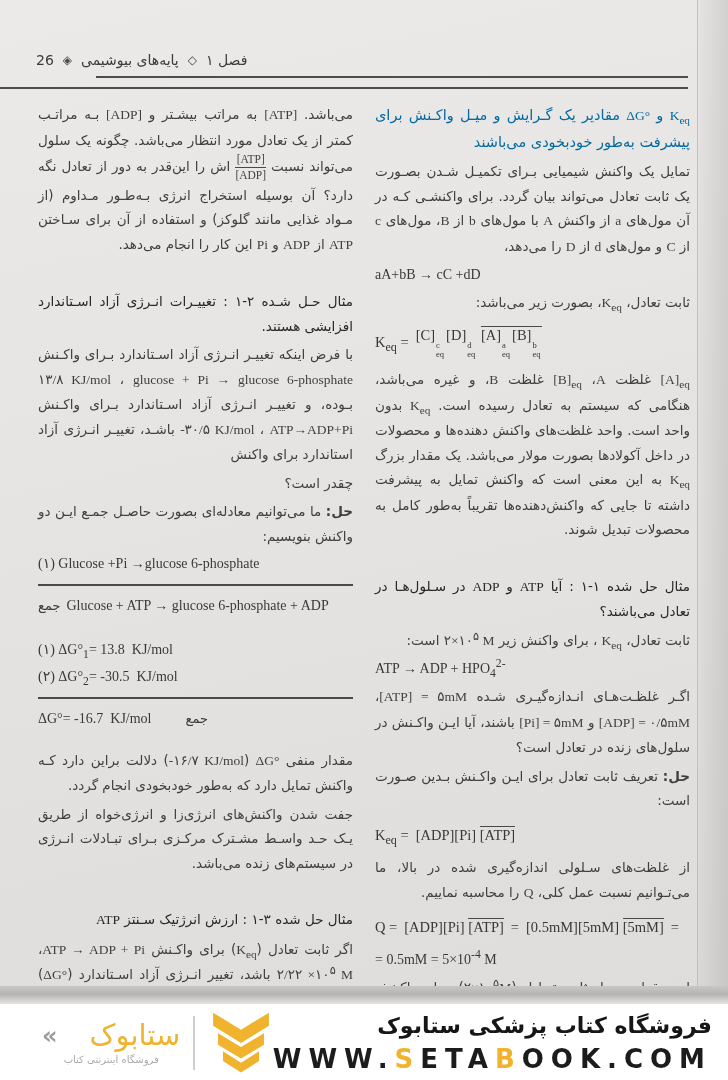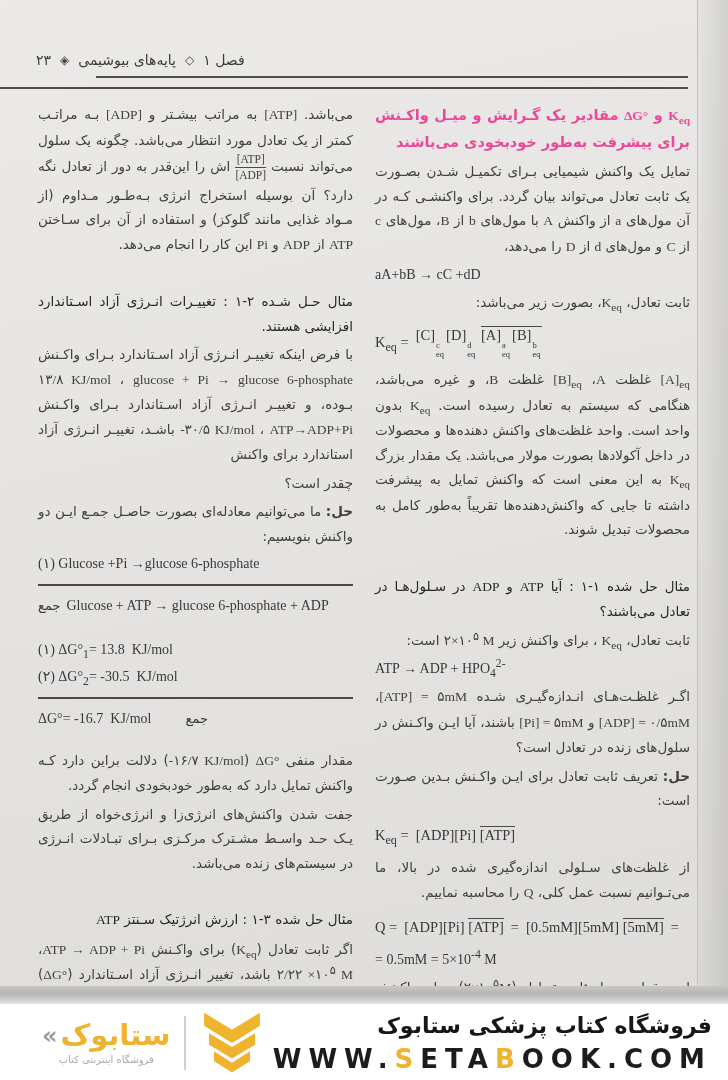"۲۳" span { text: ۲۳ -> 26 }
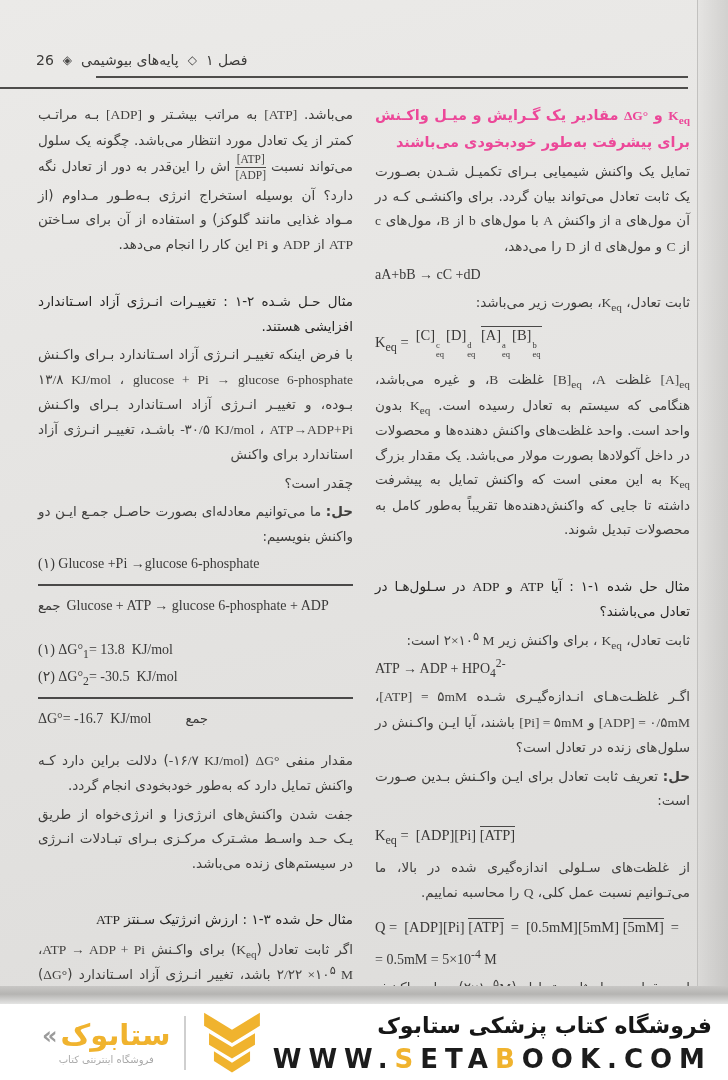"Keq و ΔG° مقادیر یک" .sechead { color: #ec4899 -> #0369a1; font-weight: bold -> normal }
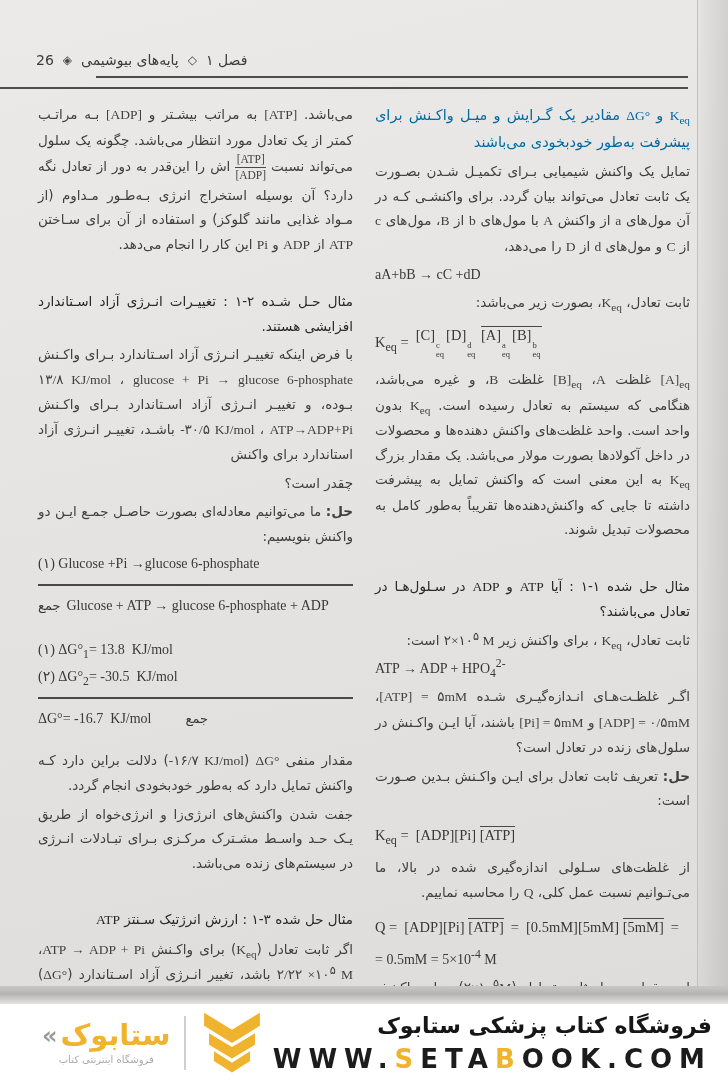"ستابوک" .wm-text { font-weight: bold -> normal; margin-left: none -> 29px }
